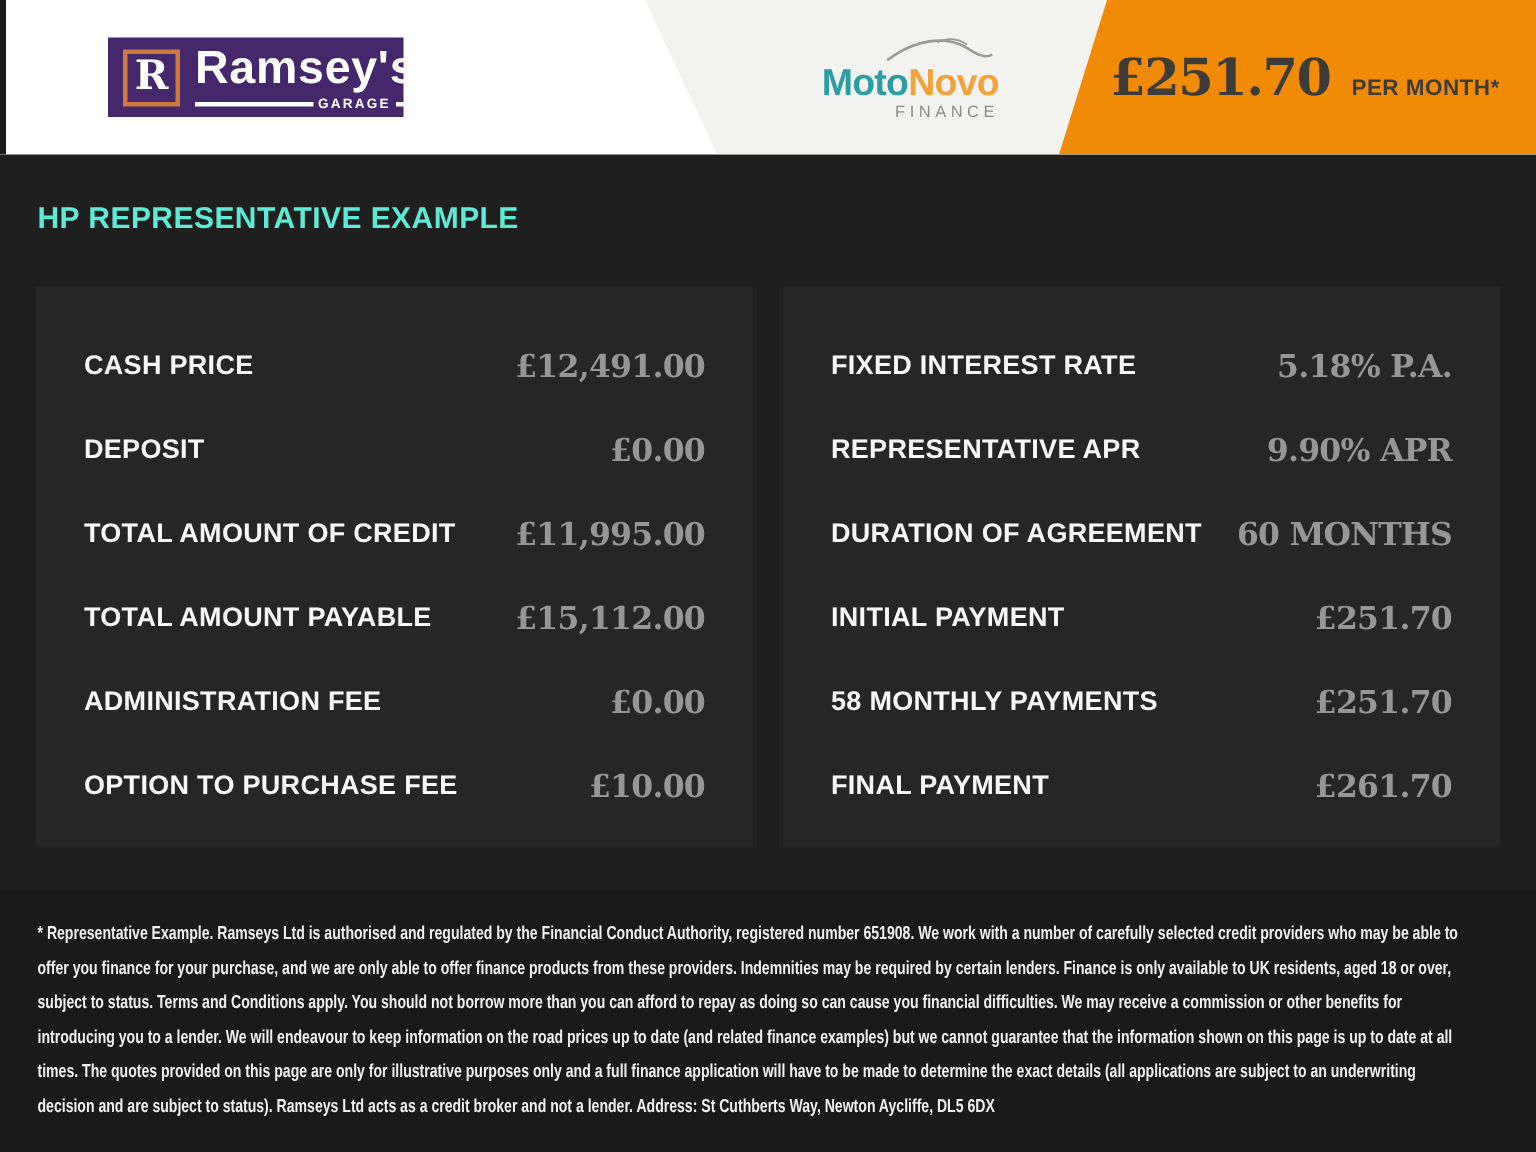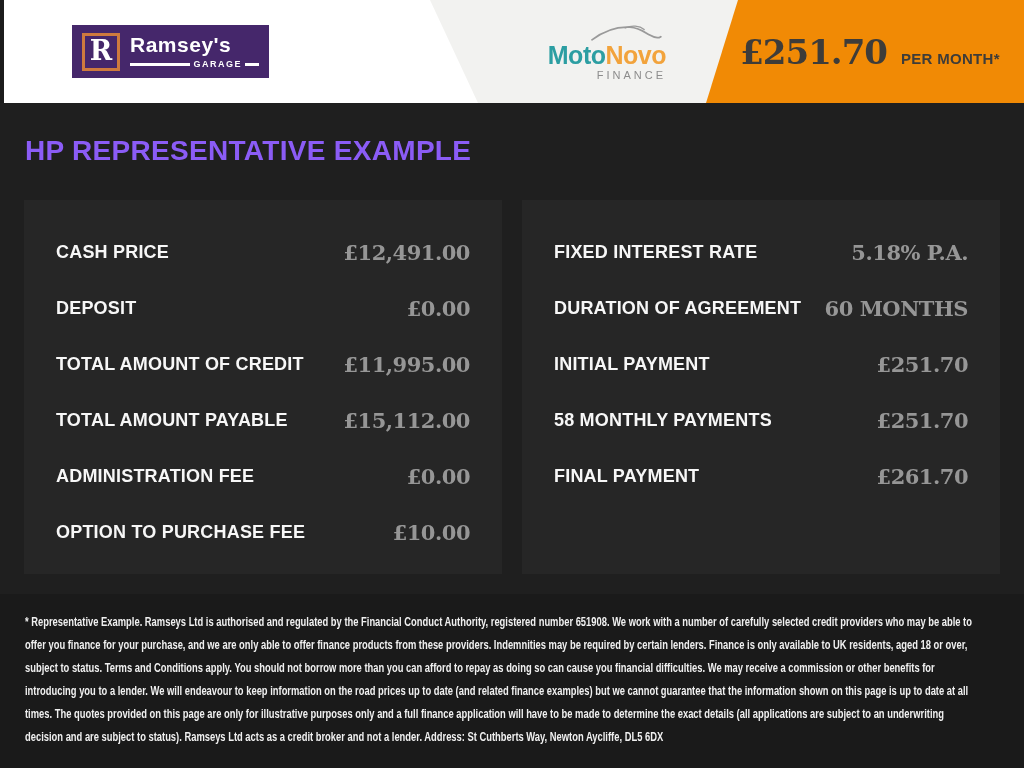"Ramsey's" .ramseys-name { font-size: 21px -> 31px }
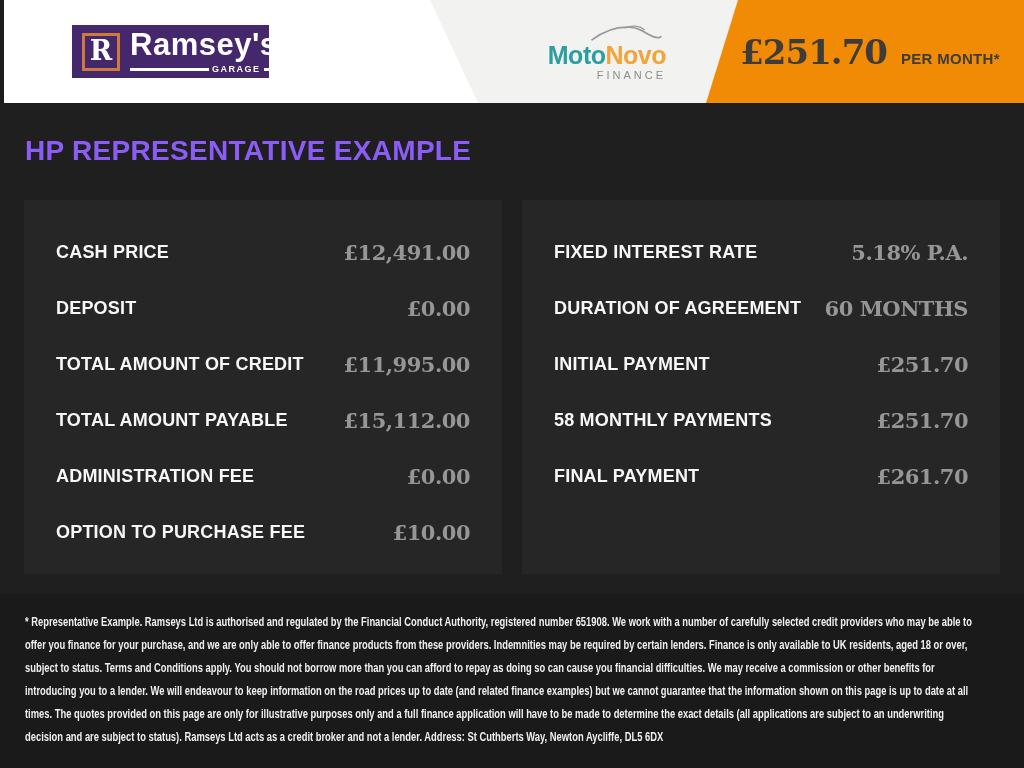"HP REPRESENTATIVE EXAMPLE" .page-heading { color: #8b5cf6 -> #5eead4; font-size: 28px -> 20px }
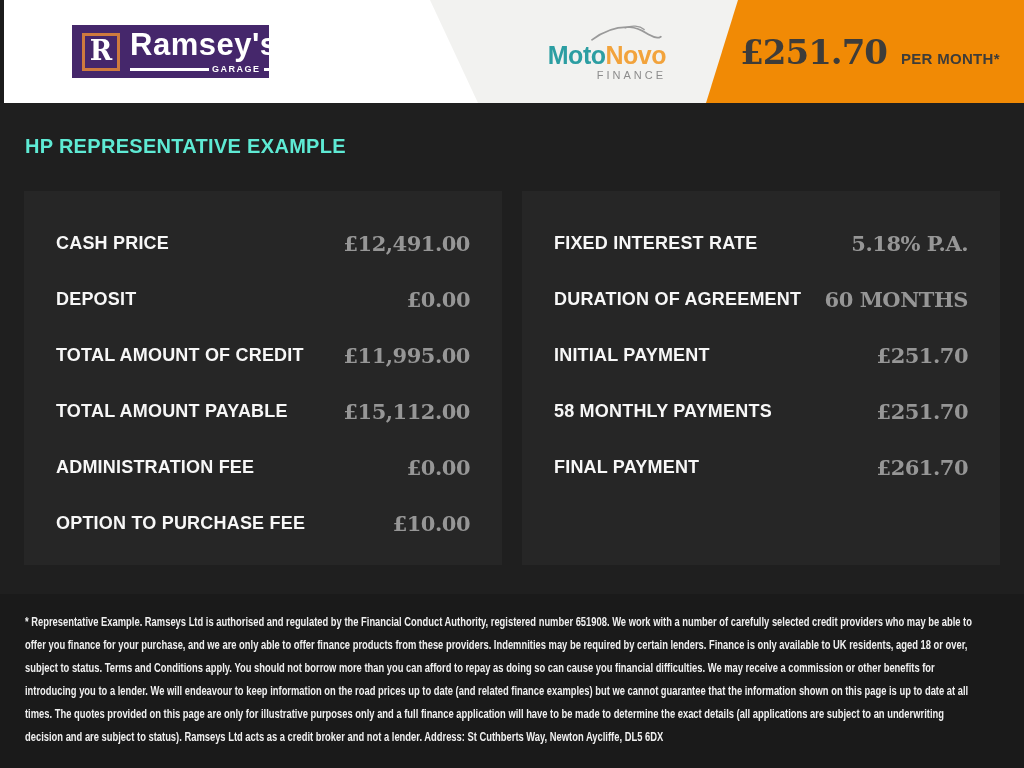"REPRESENTATIVE APR" div.row { html: none -> <div> <span>REPRESENTATIVE APR</span> <span>9.90% APR</span> </div> }
